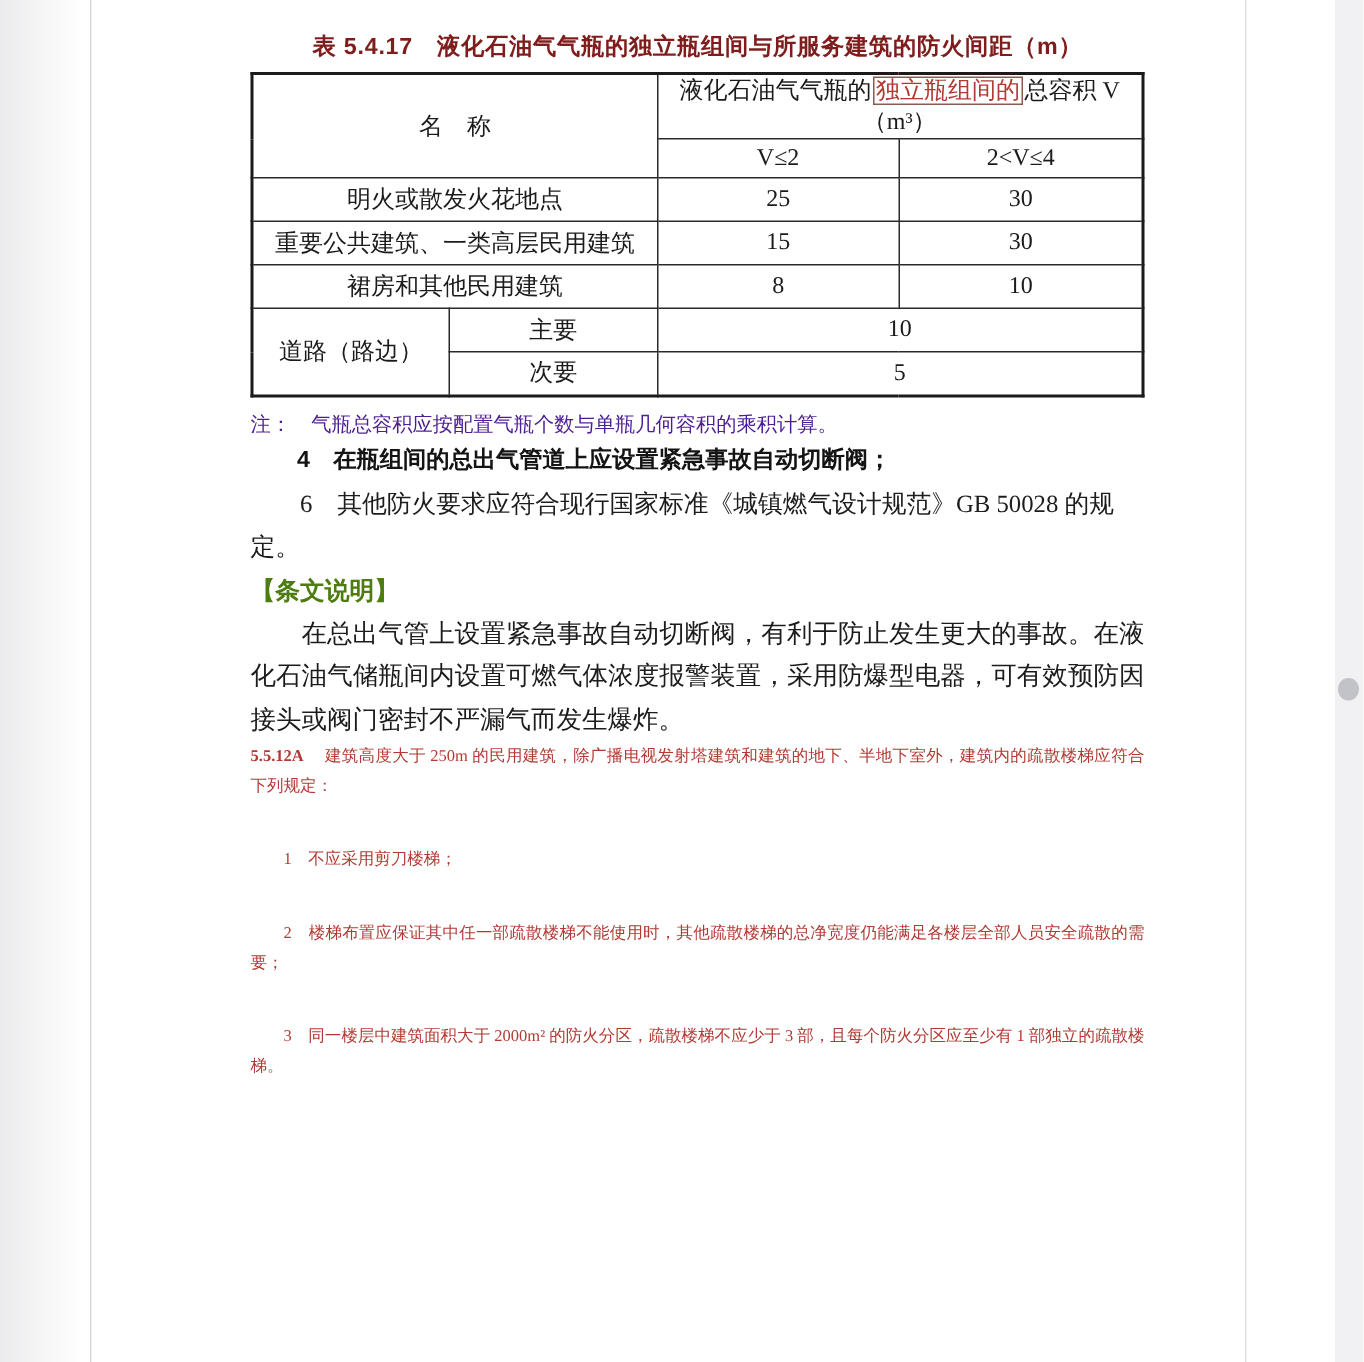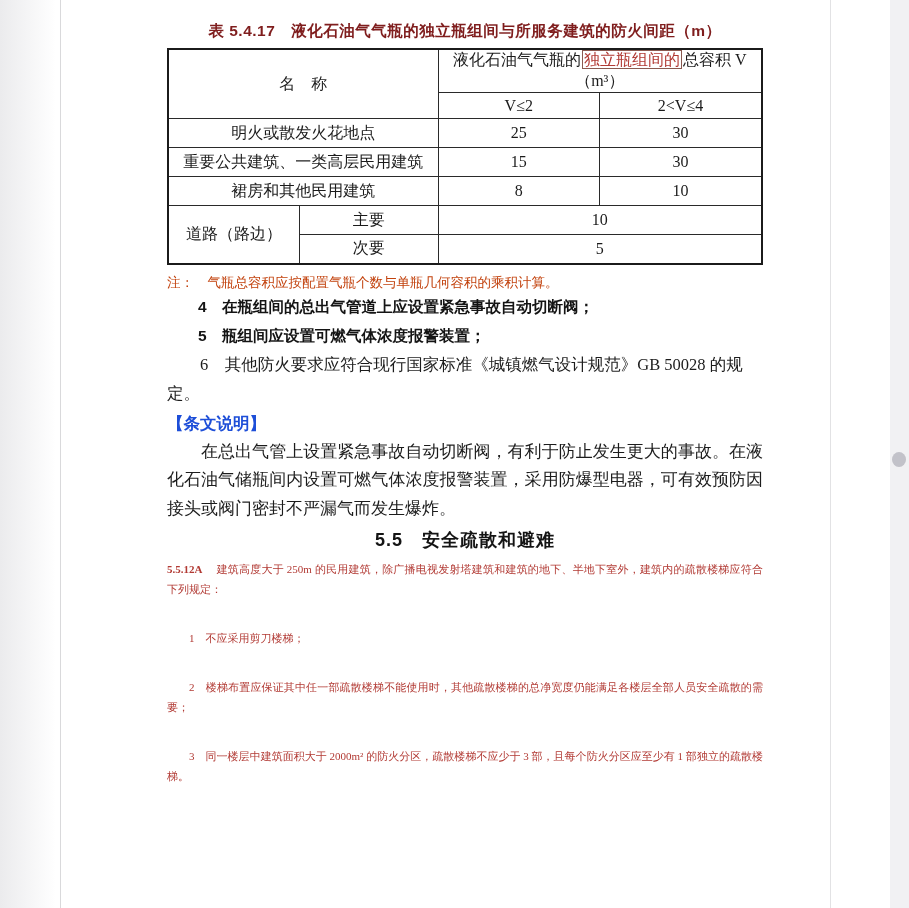"注： 气瓶总容积应按配置气瓶个数与单瓶几何容积的乘积计算。" .note { color: #c2410c -> #4c1d95 }
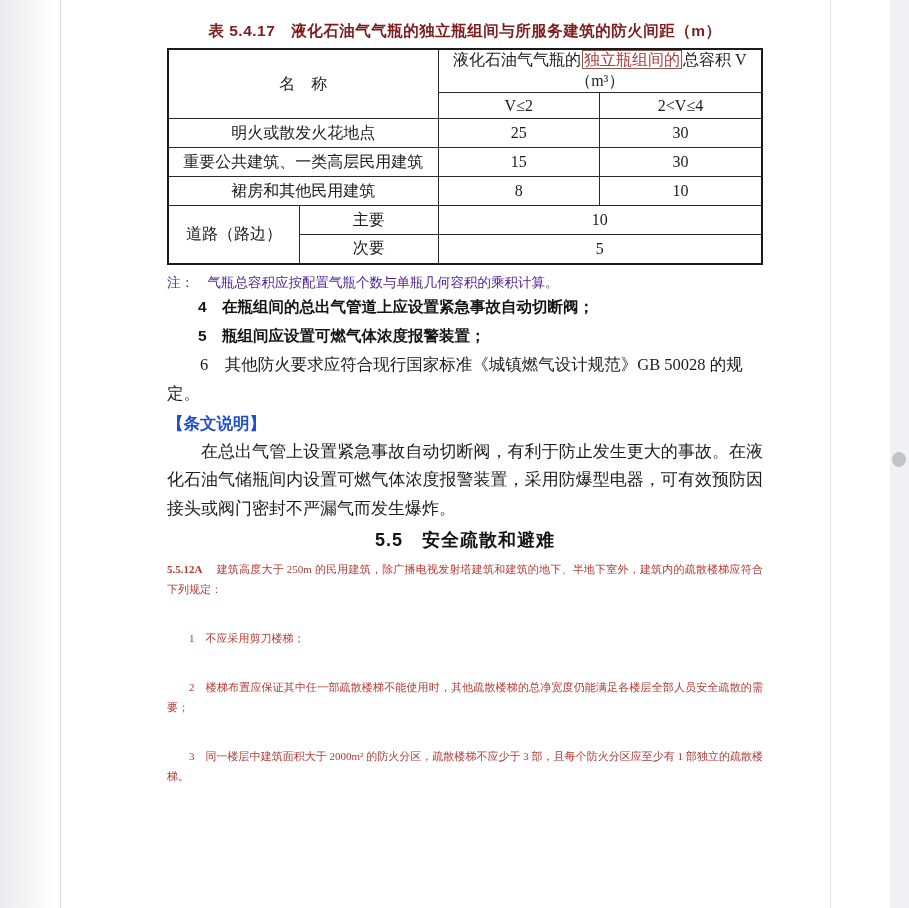"5 瓶组间应设置可燃气体浓度报警装置；" p.clause-bold { html: <p>5 瓶组间应设置可燃气体浓度报警装置；</p> -> none }
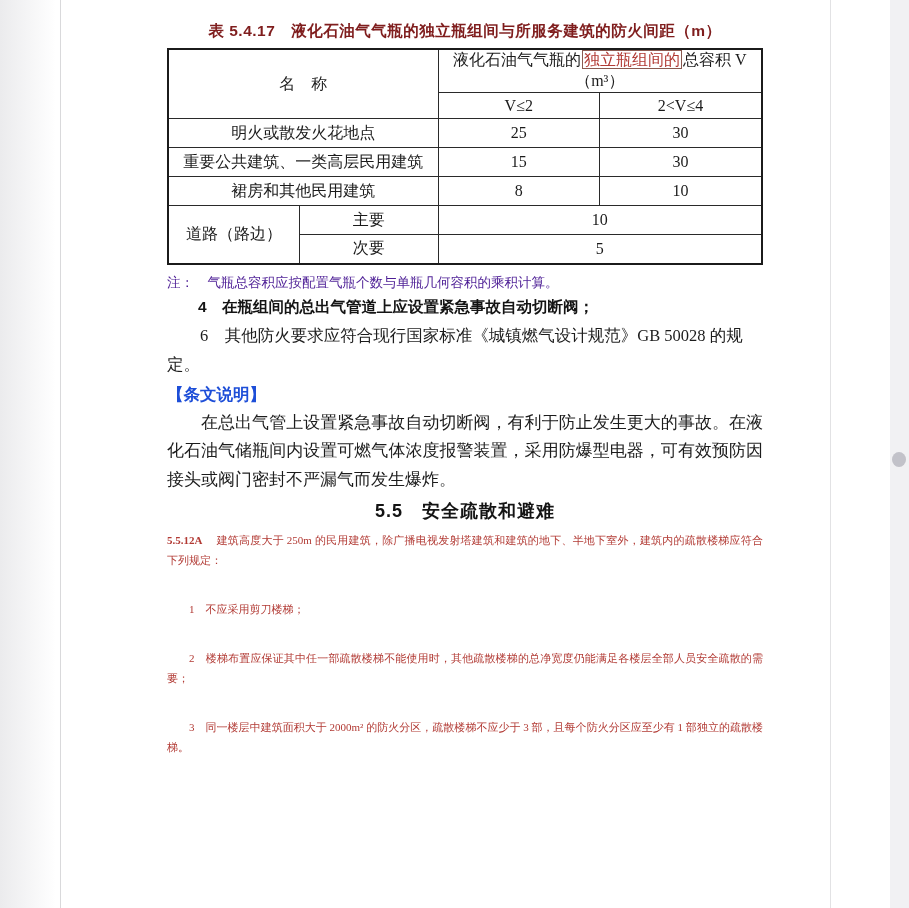"【条文说明】" .expl-heading { color: #1d4ed8 -> #4d7c0f }
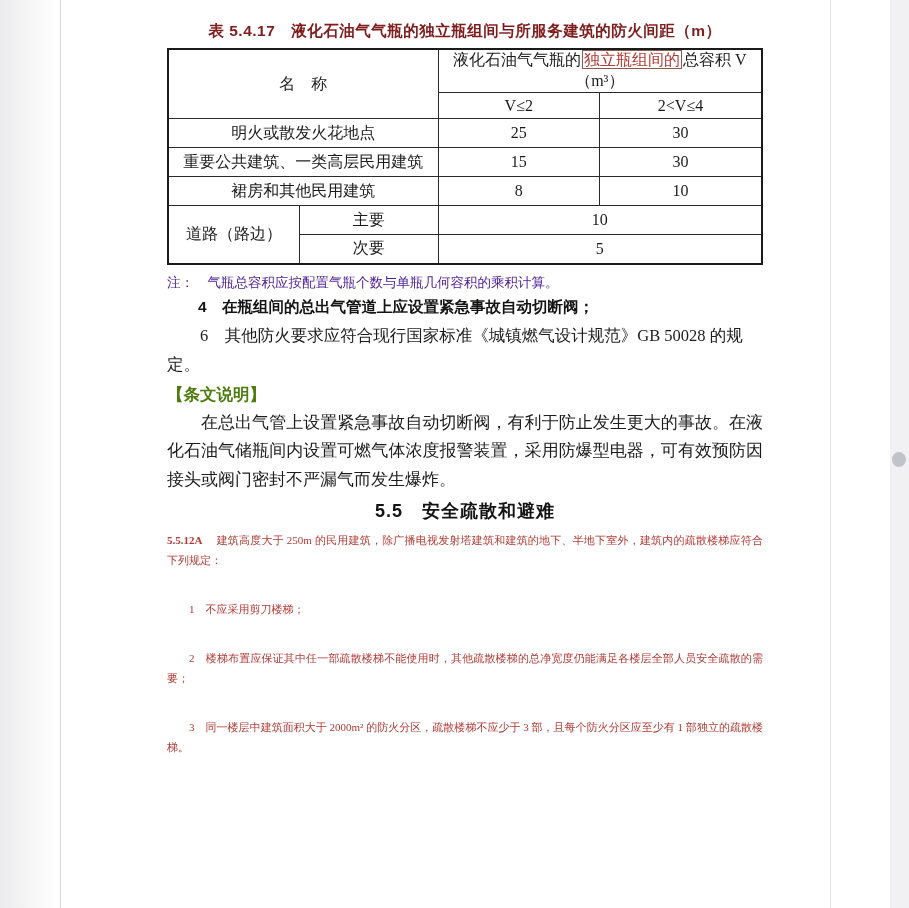"5.5 安全疏散和避难" div.section-heading { html: <div>5.5 安全疏散和避难</div> -> none }
